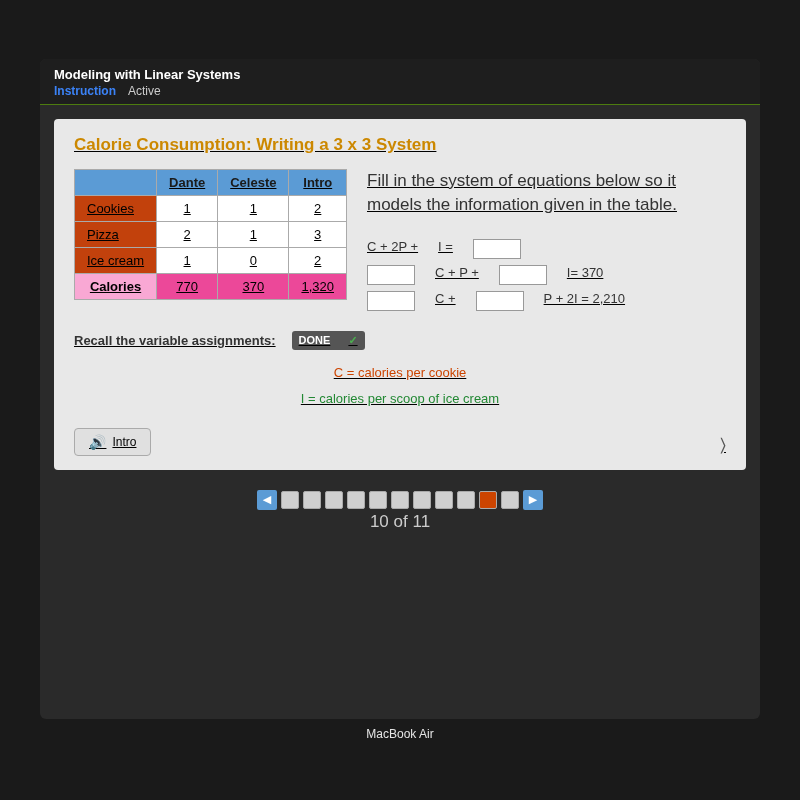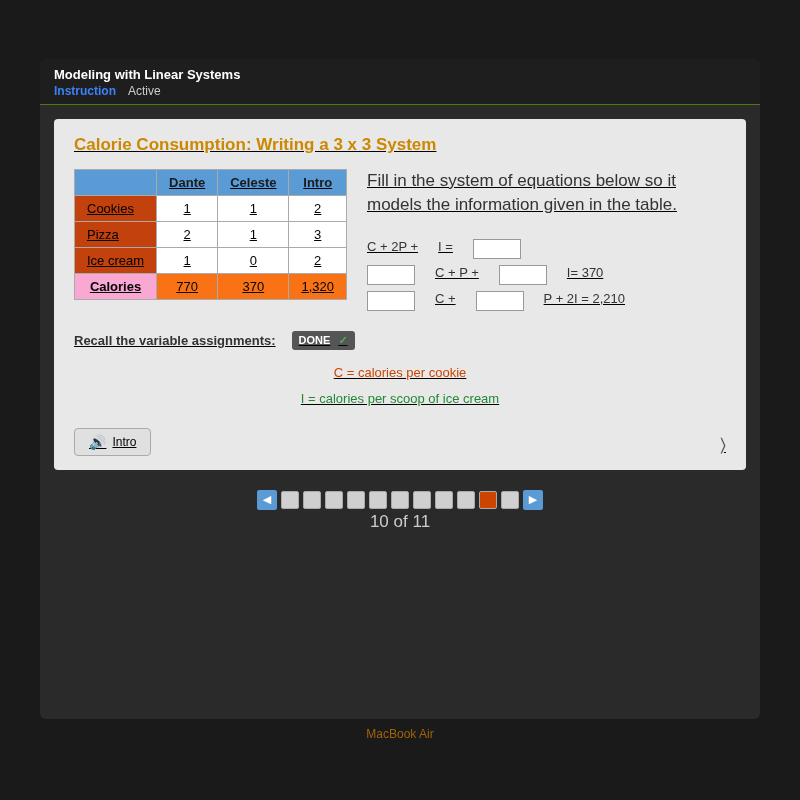"770" table tr.row-calories td { background: #f97316 -> #ec4899 }
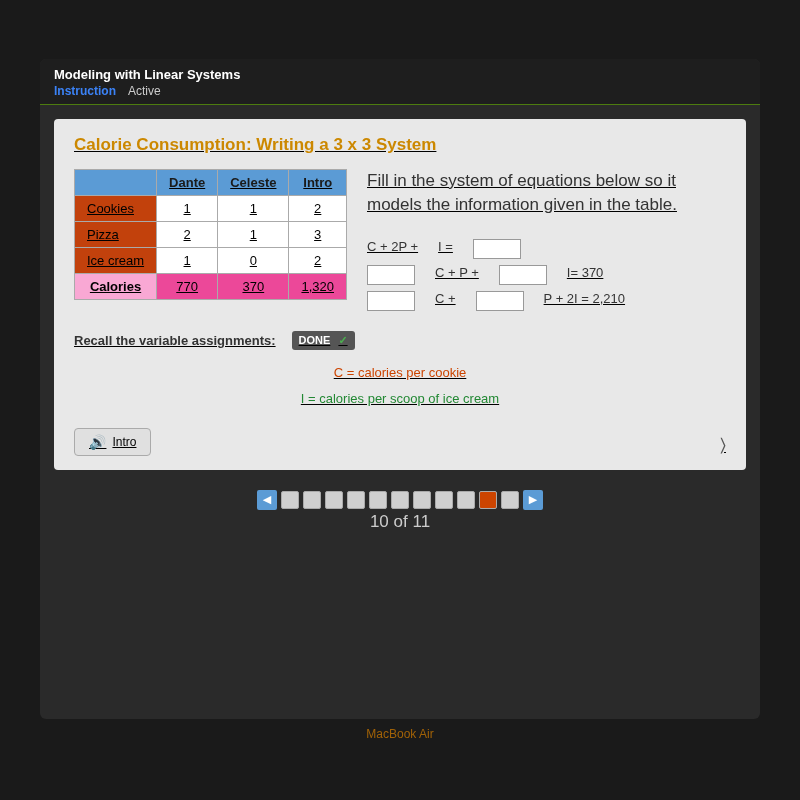"DONE" .done-badge { gap: 8px -> 18px }
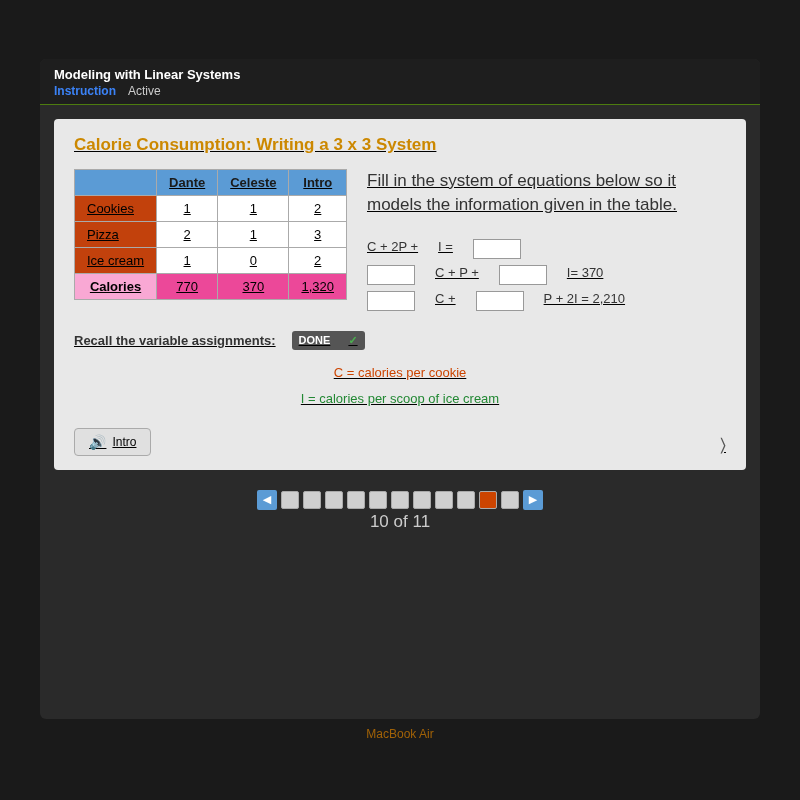"MacBook Air" .macbook-label { color: #a16207 -> #e5e5e5 }
